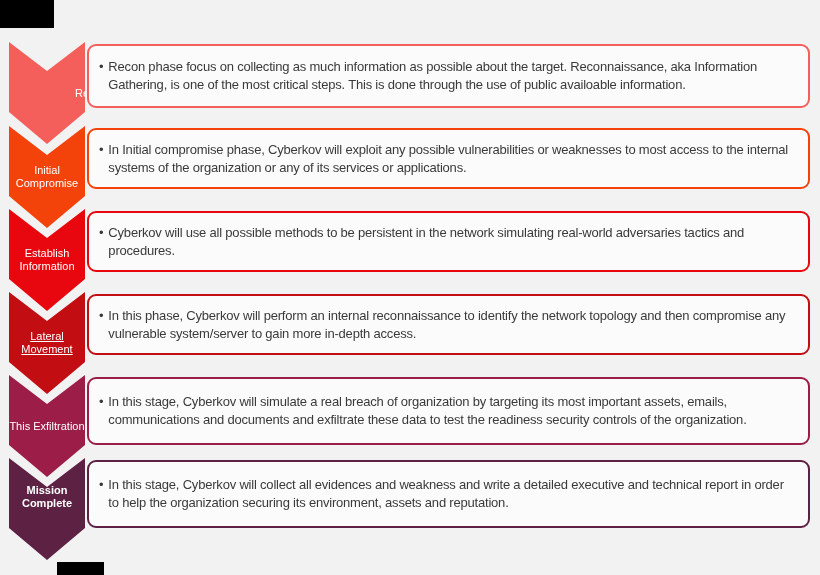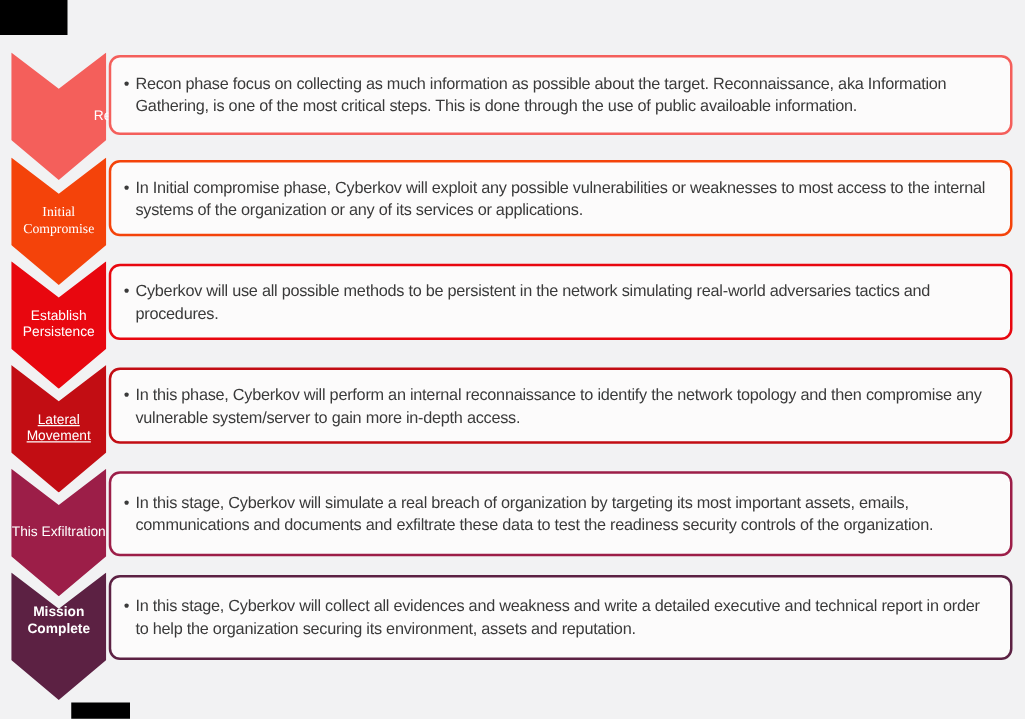"Initial Compromise" div.chevron-label { font-family: Liberation Serif, serif -> none }
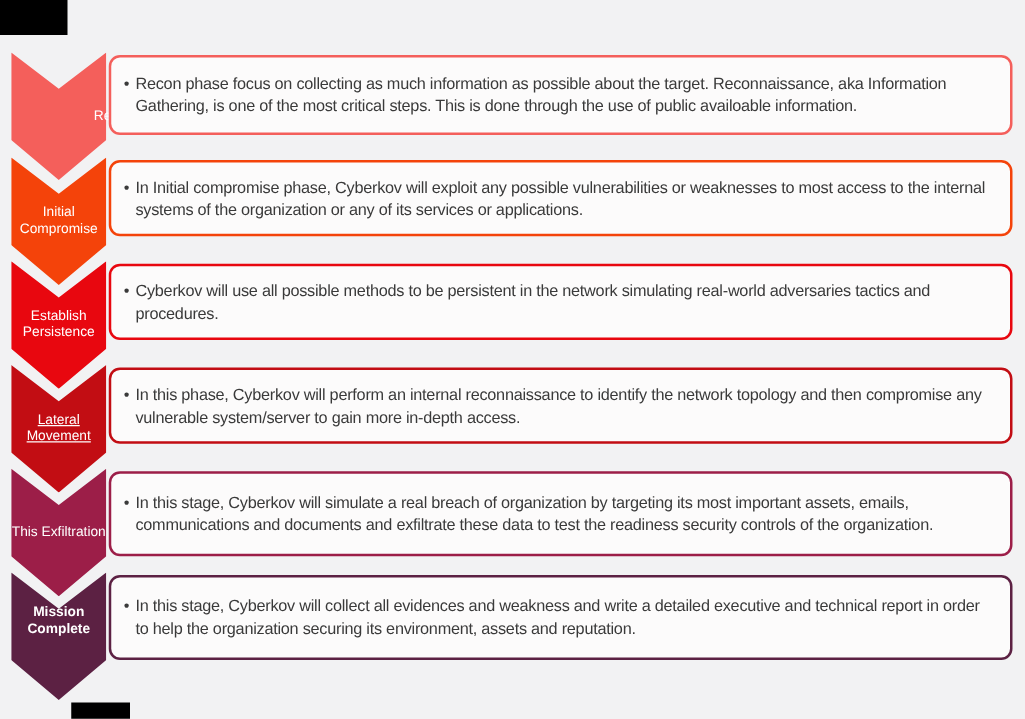"Establish Persistence" div.chevron-label { text: Persistence -> Information }
